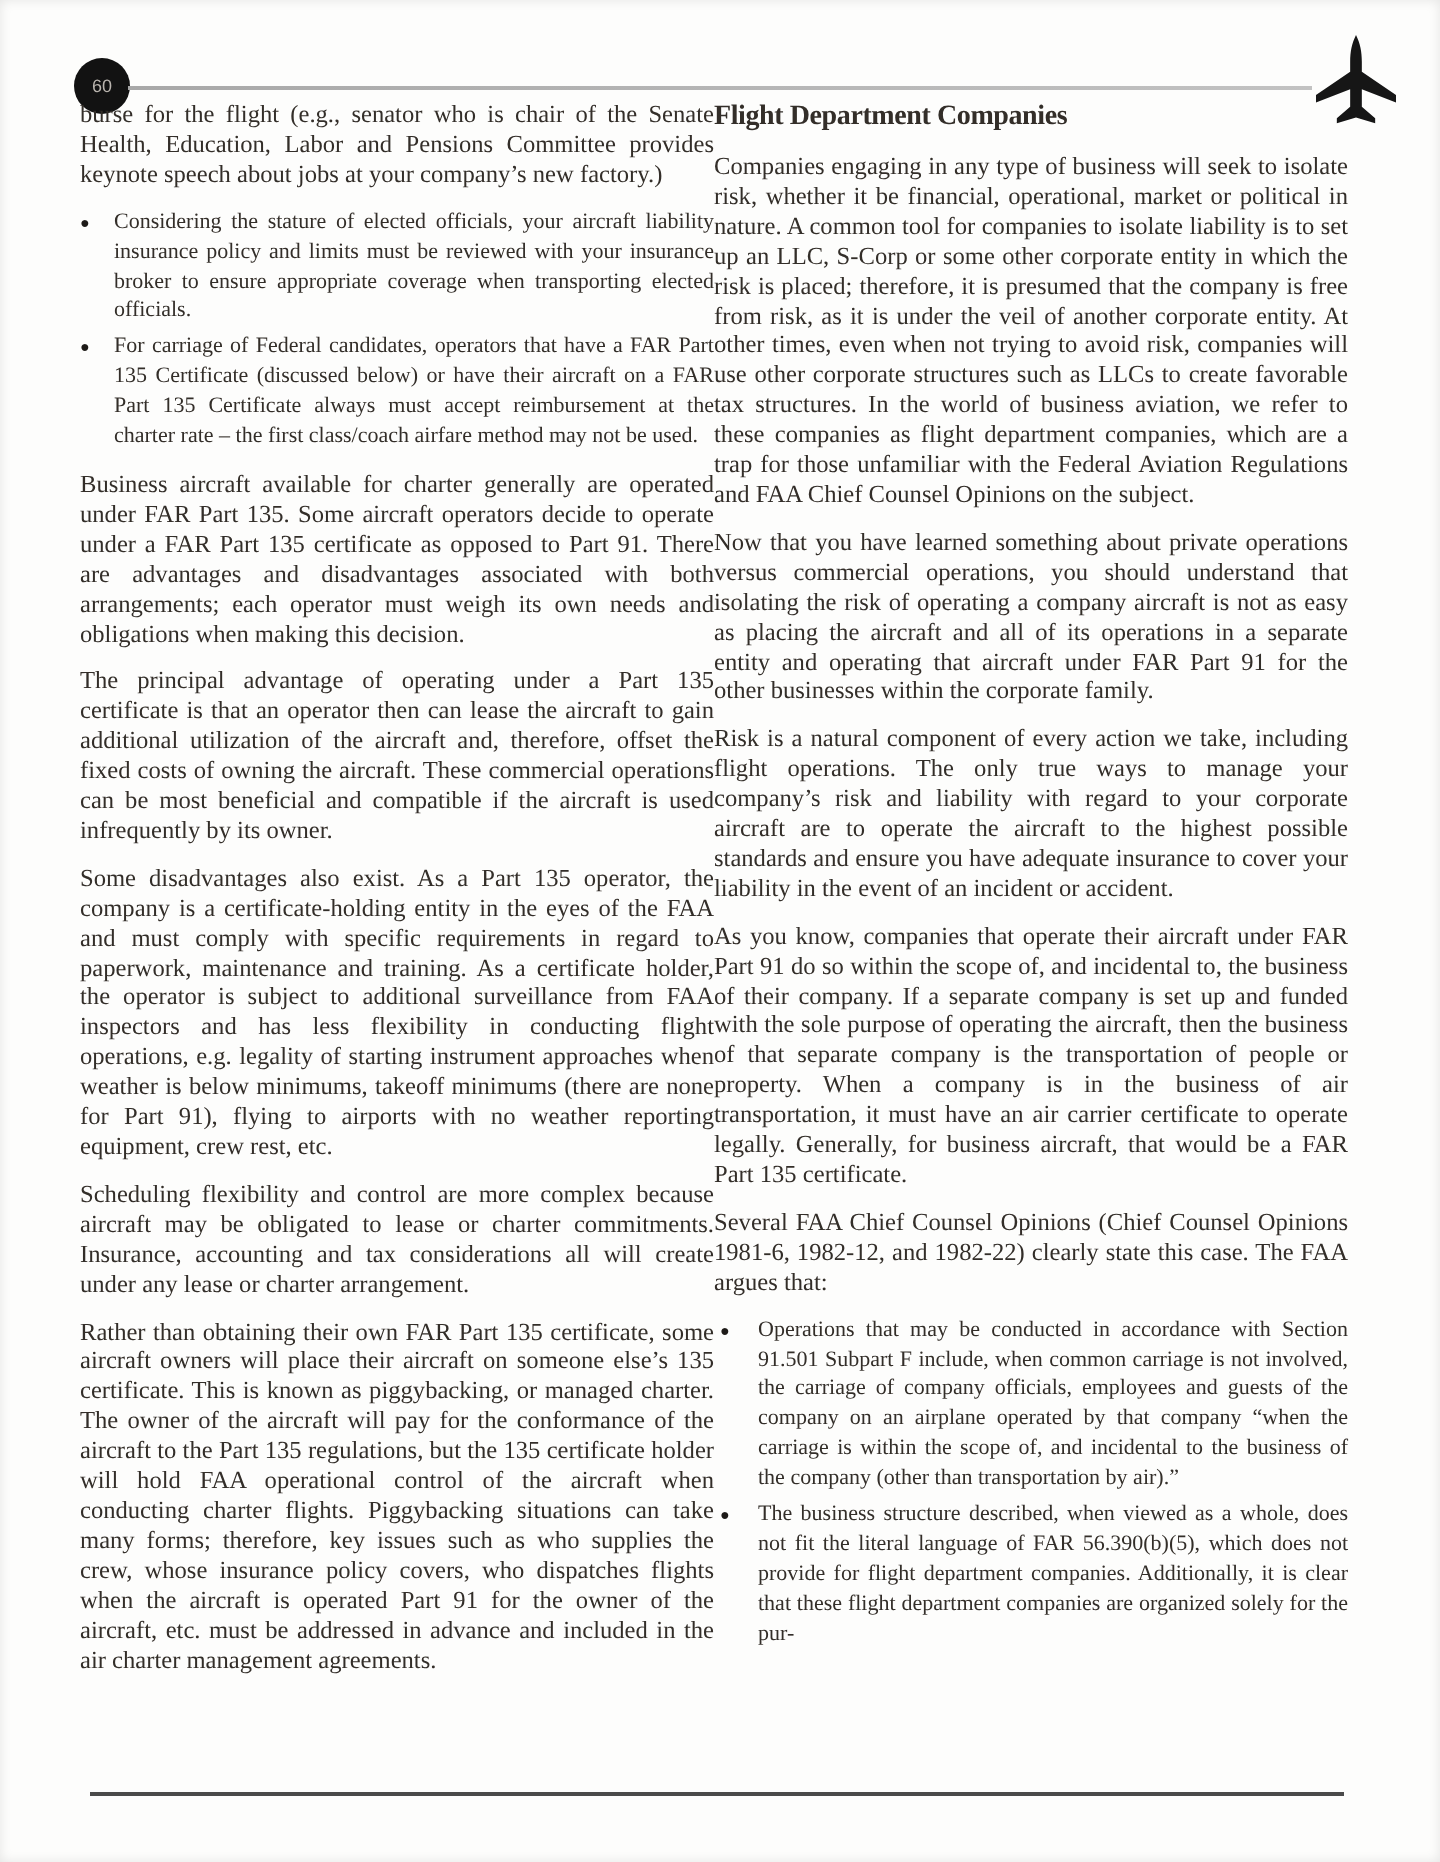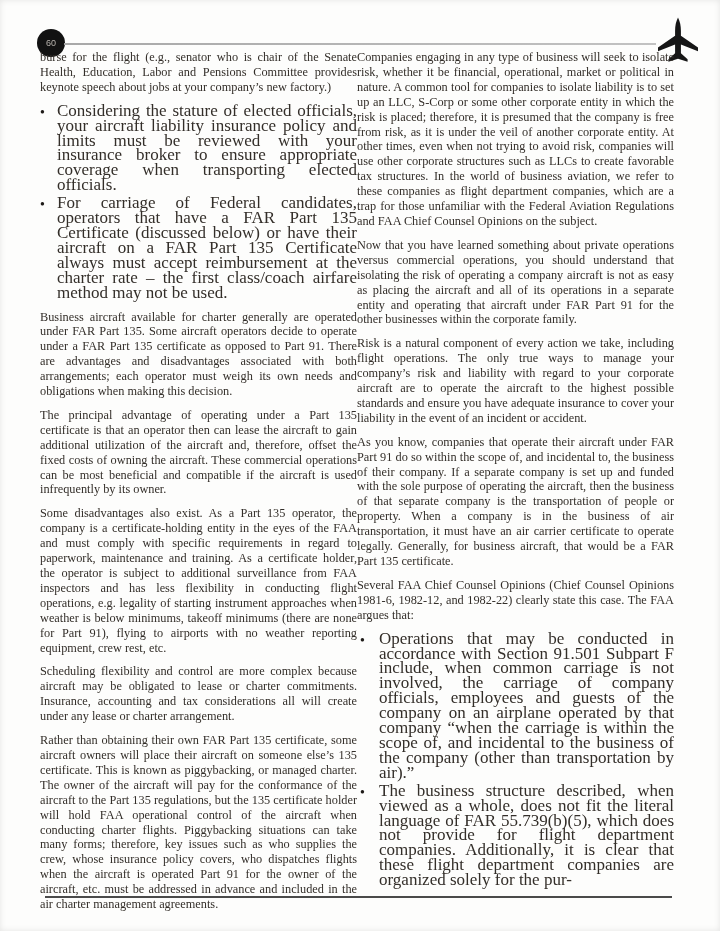"Flight Department Companies" h2.sect { html: none -> <h2>Flight Department Companies</h2> }
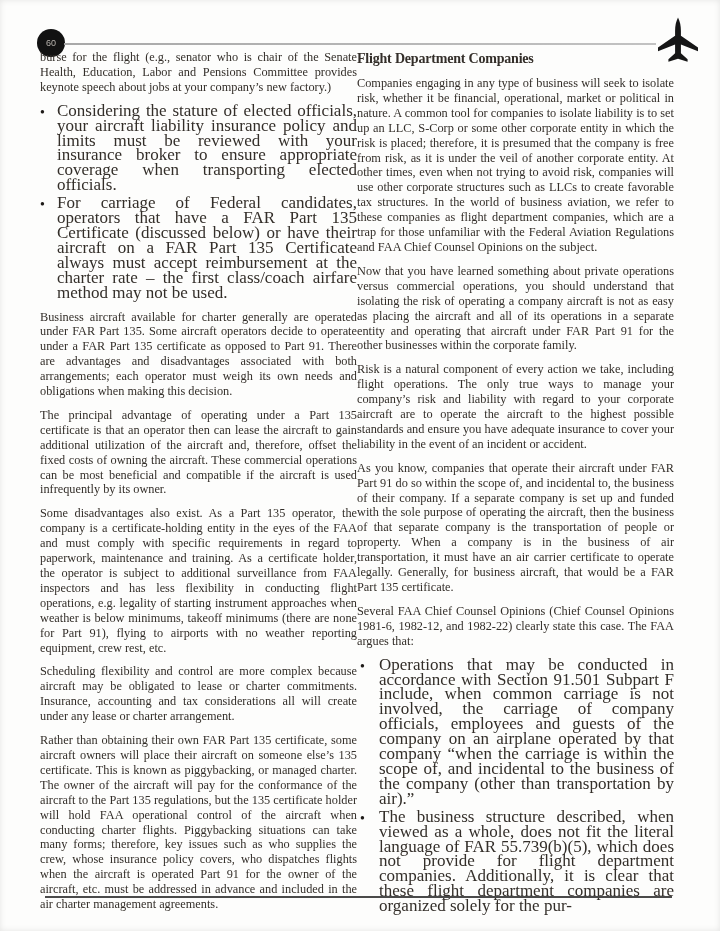"Considering the stature of elected" ul.blist li { font-size: 17px -> 11px }
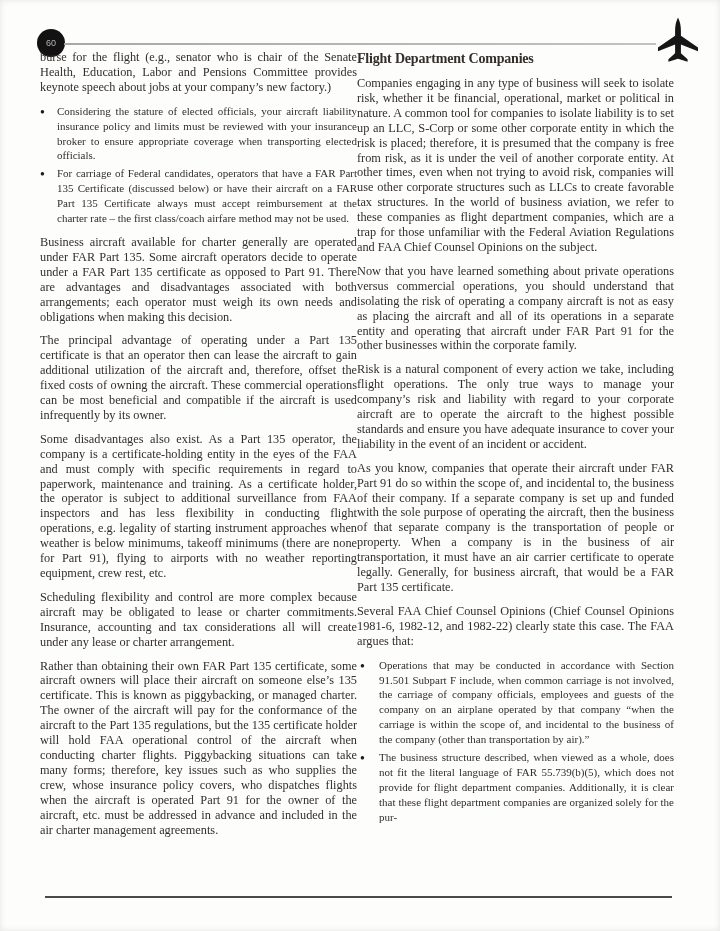"The business structure described, when" li { text: 55.739 -> 56.390 }
